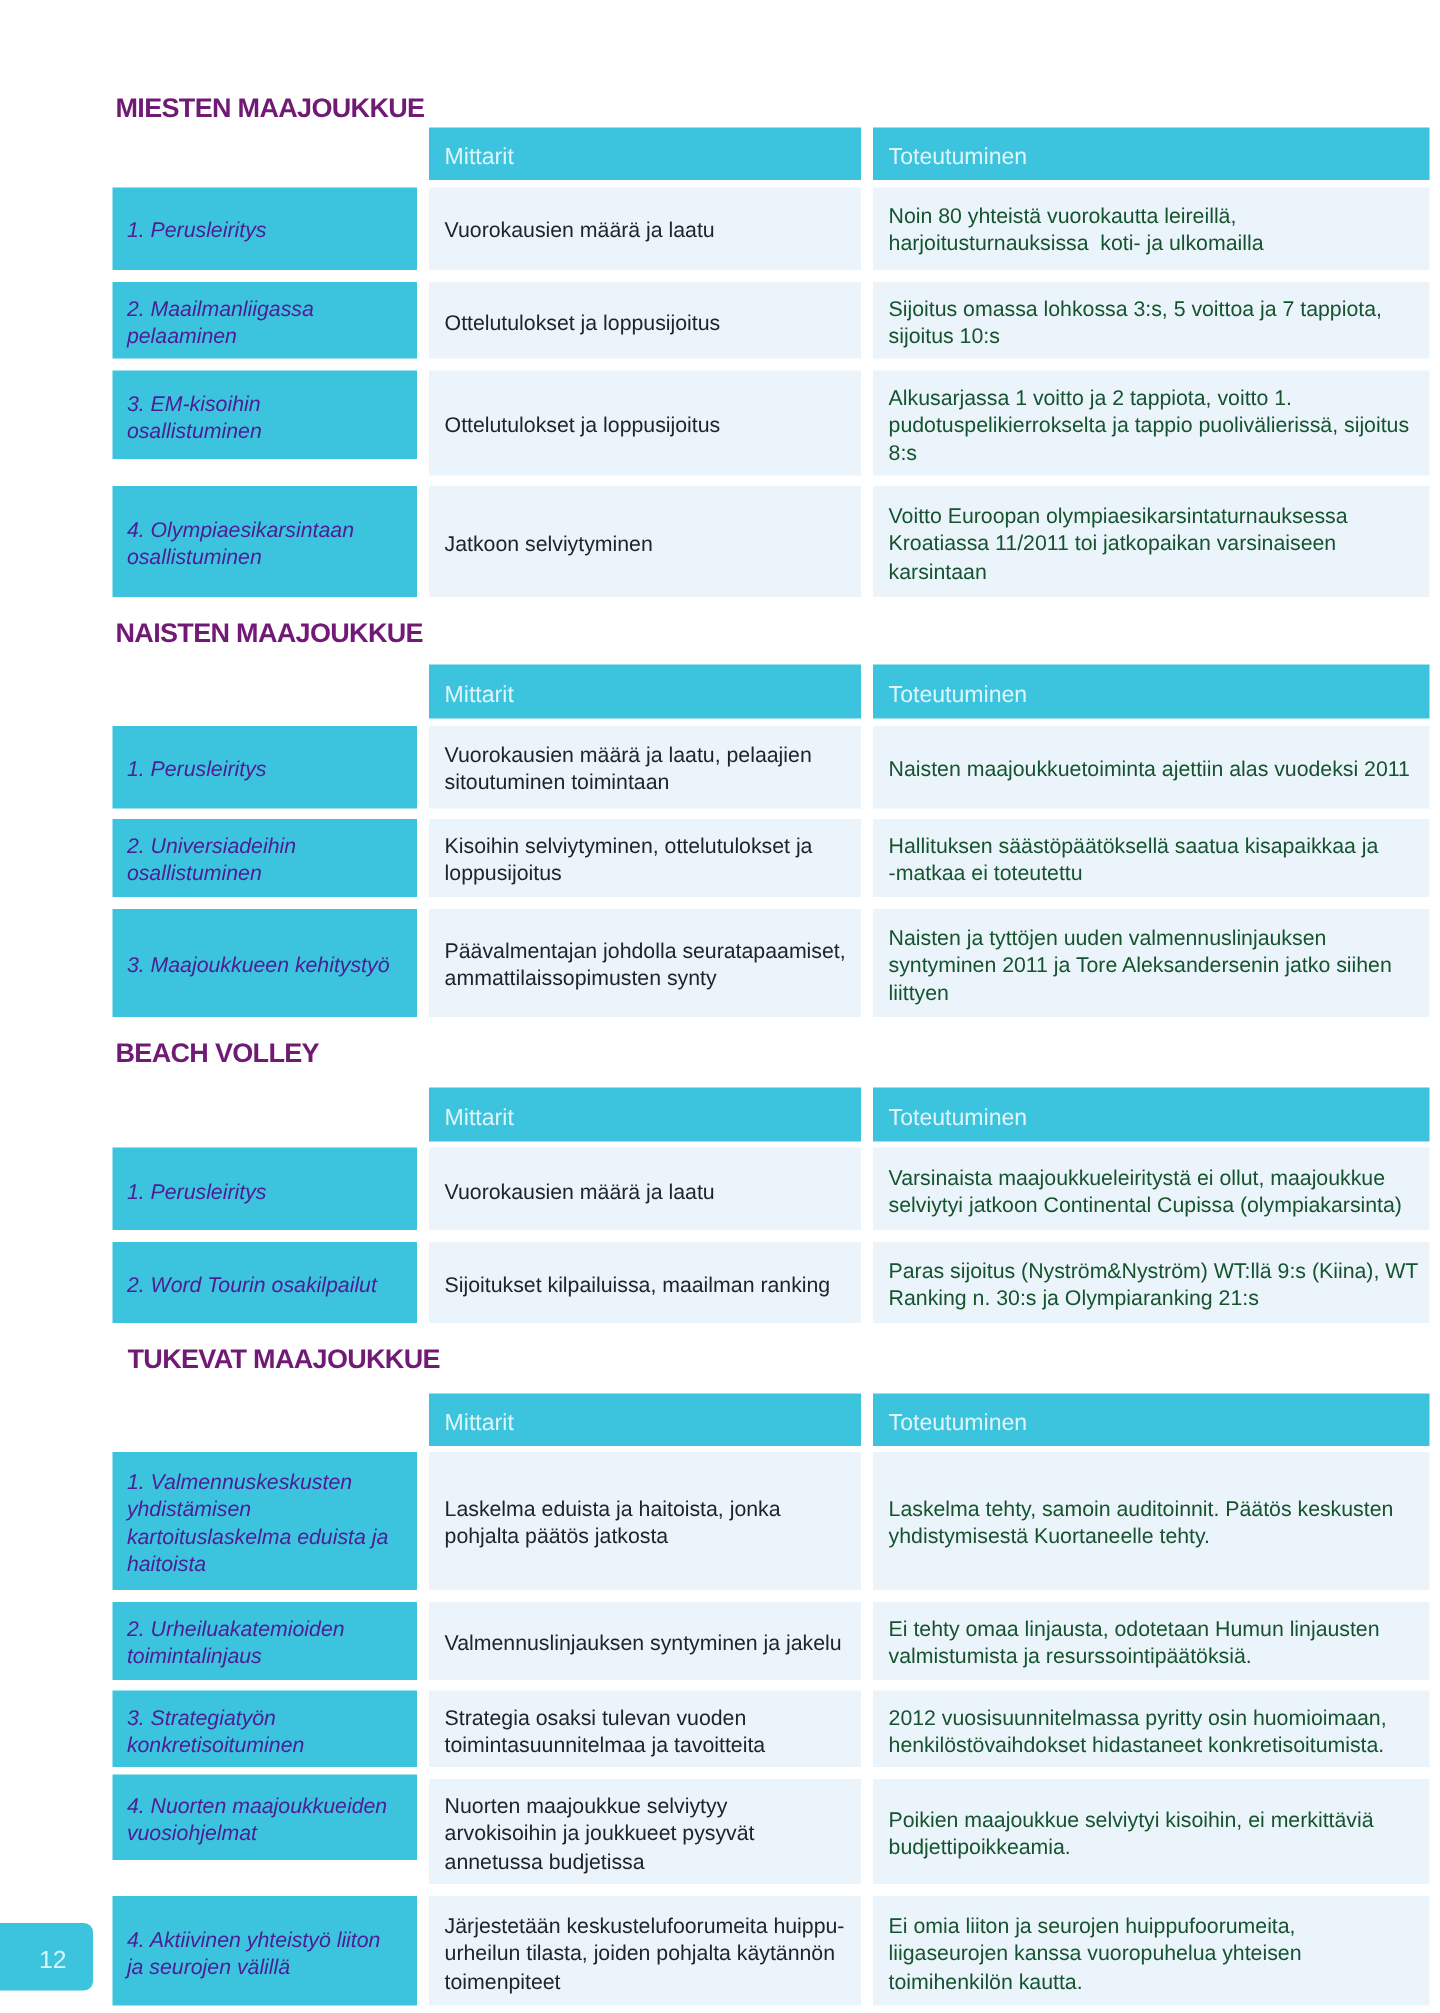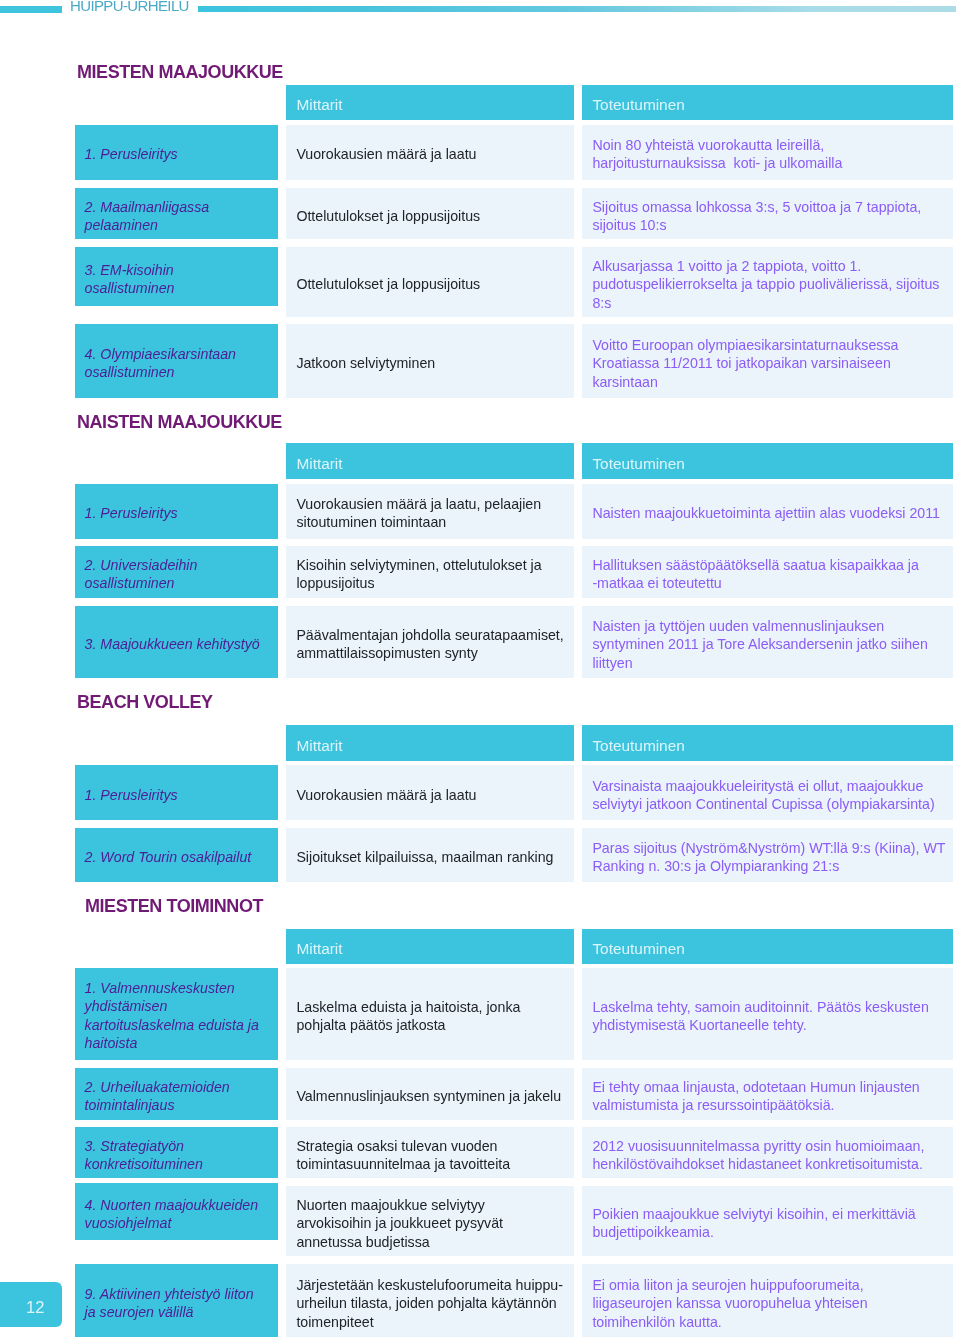"HUIPPU-URHEILU" div.runhead { html: <div> <div></div> <div>HUIPPU-URHEILU</div> <div></div> </div> -> none }
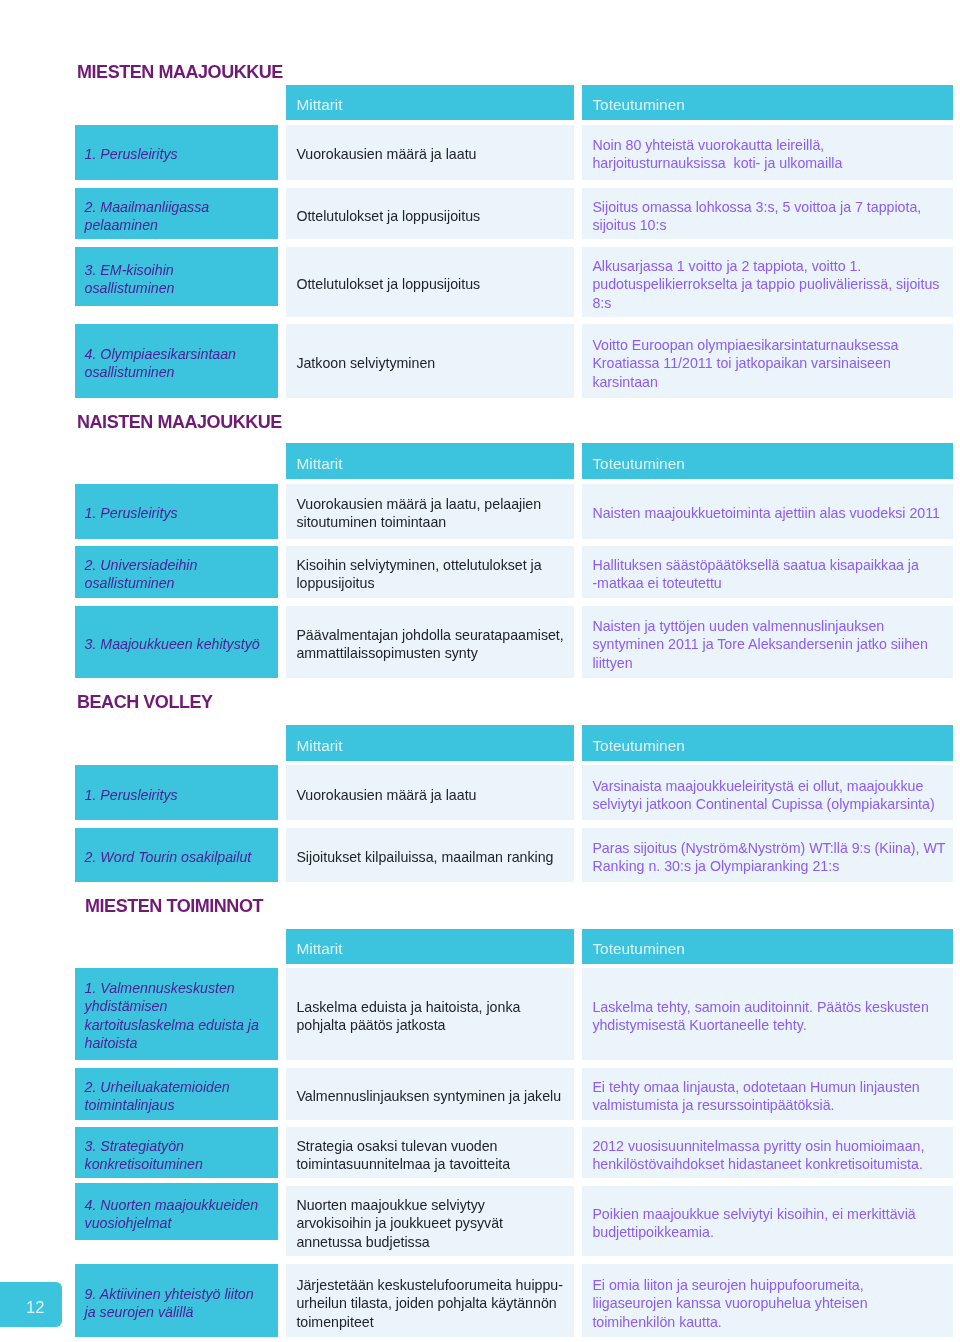"Noin 80 yhteistä vuorokautta leireillä," .c3 .tx { color: #8b5cf6 -> #14532d }
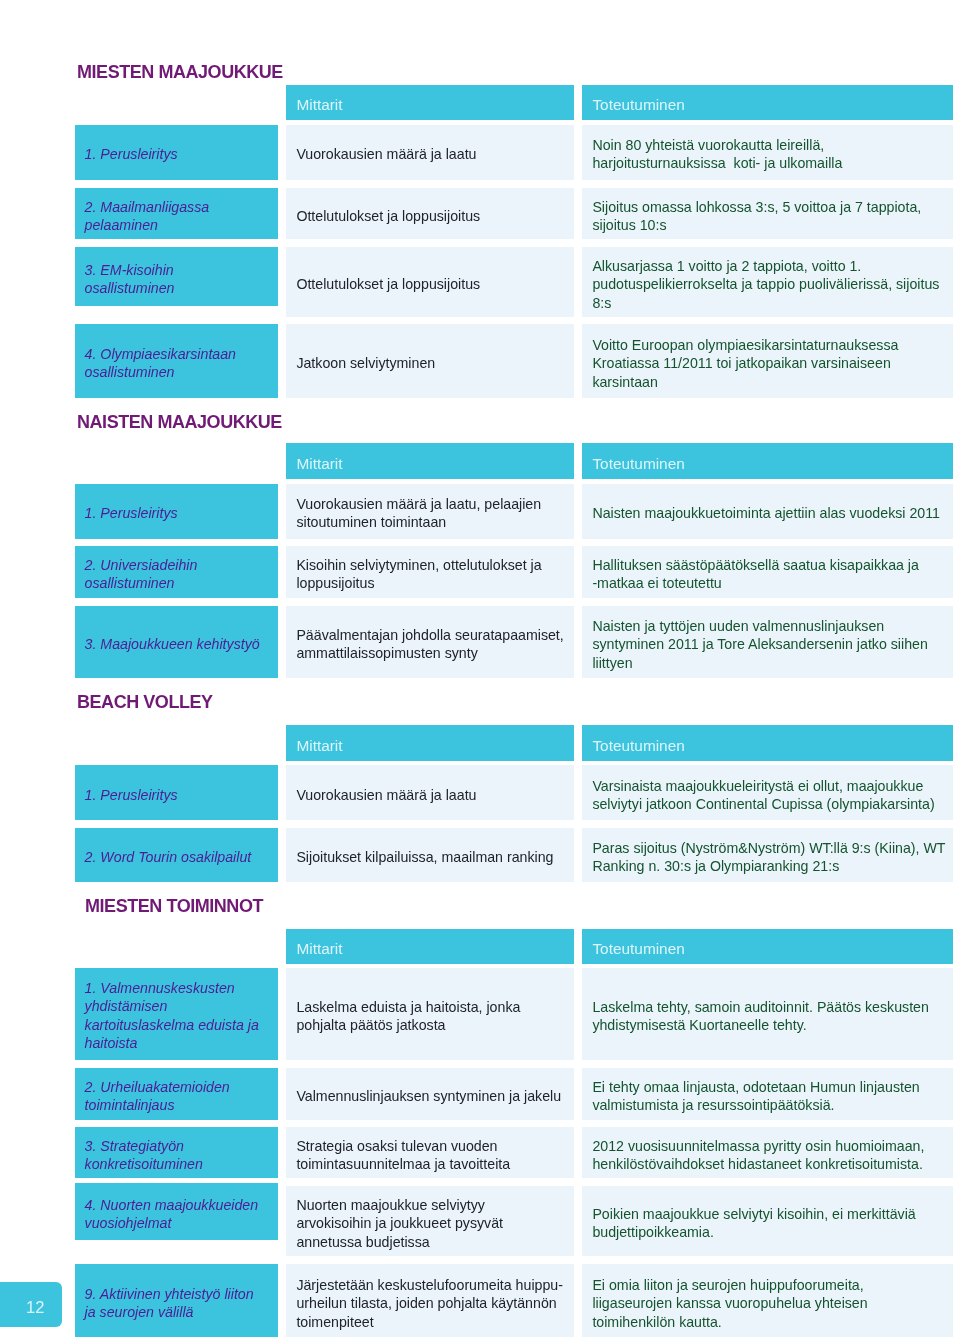"MIESTEN TOIMINNOT" div.sec-title { text: MIESTEN TOIMINNOT -> TUKEVAT MAAJOUKKUE }
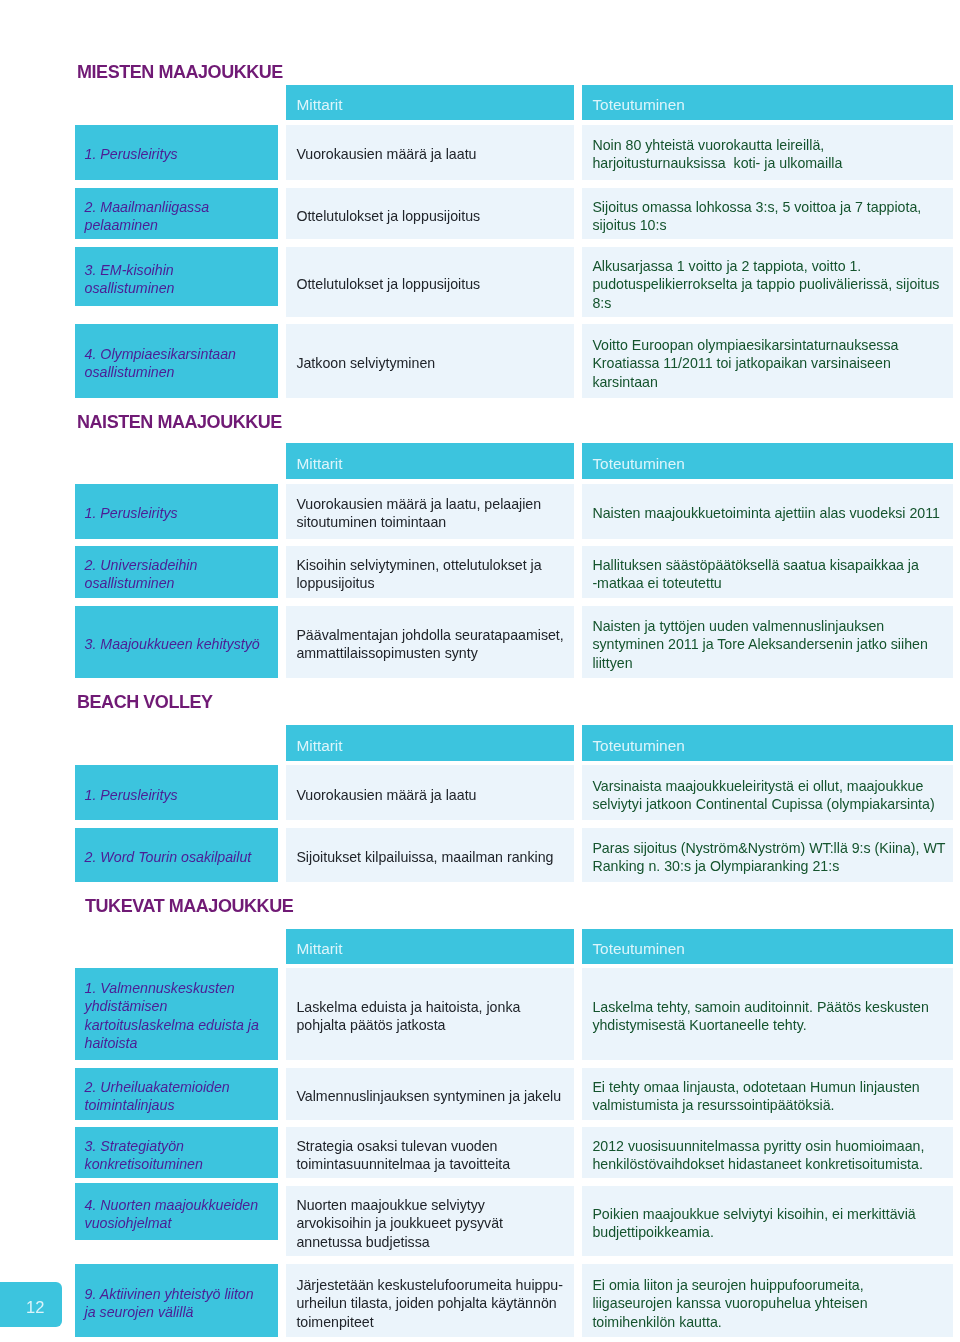"9. Aktiivinen yhteistyö liiton" div.tx { text: 9 -> 4 }
